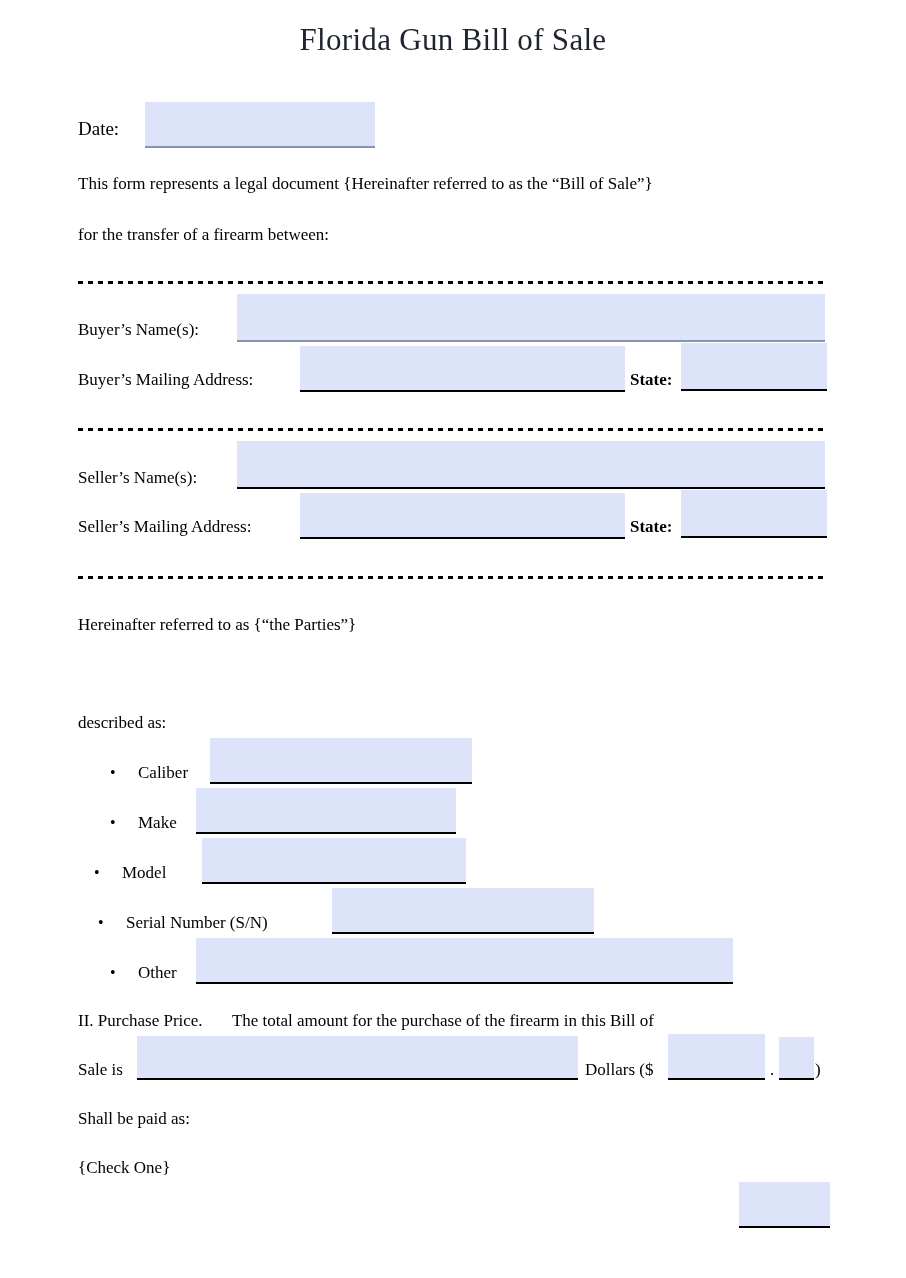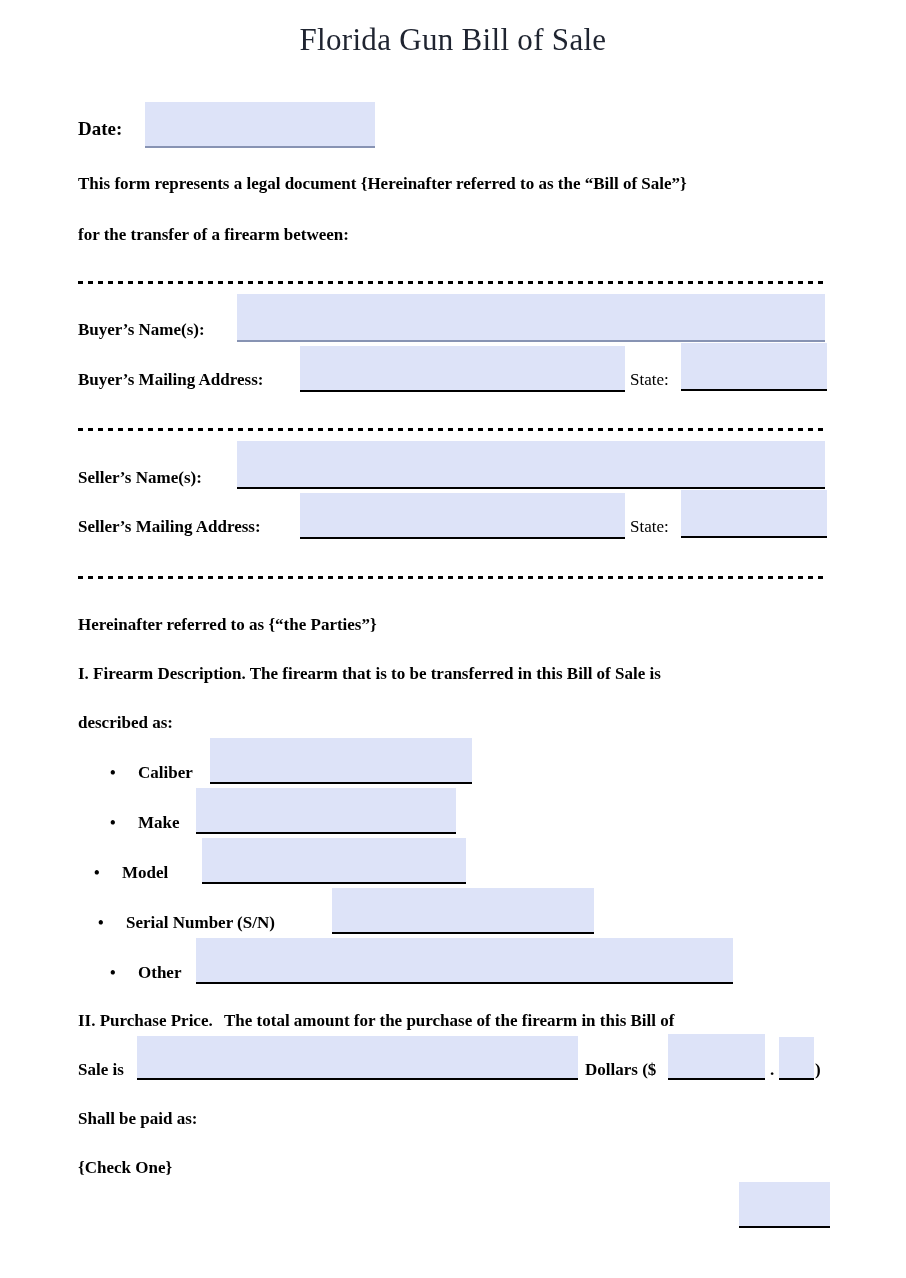"Date:" .lbl { font-weight: 700 -> 400 }
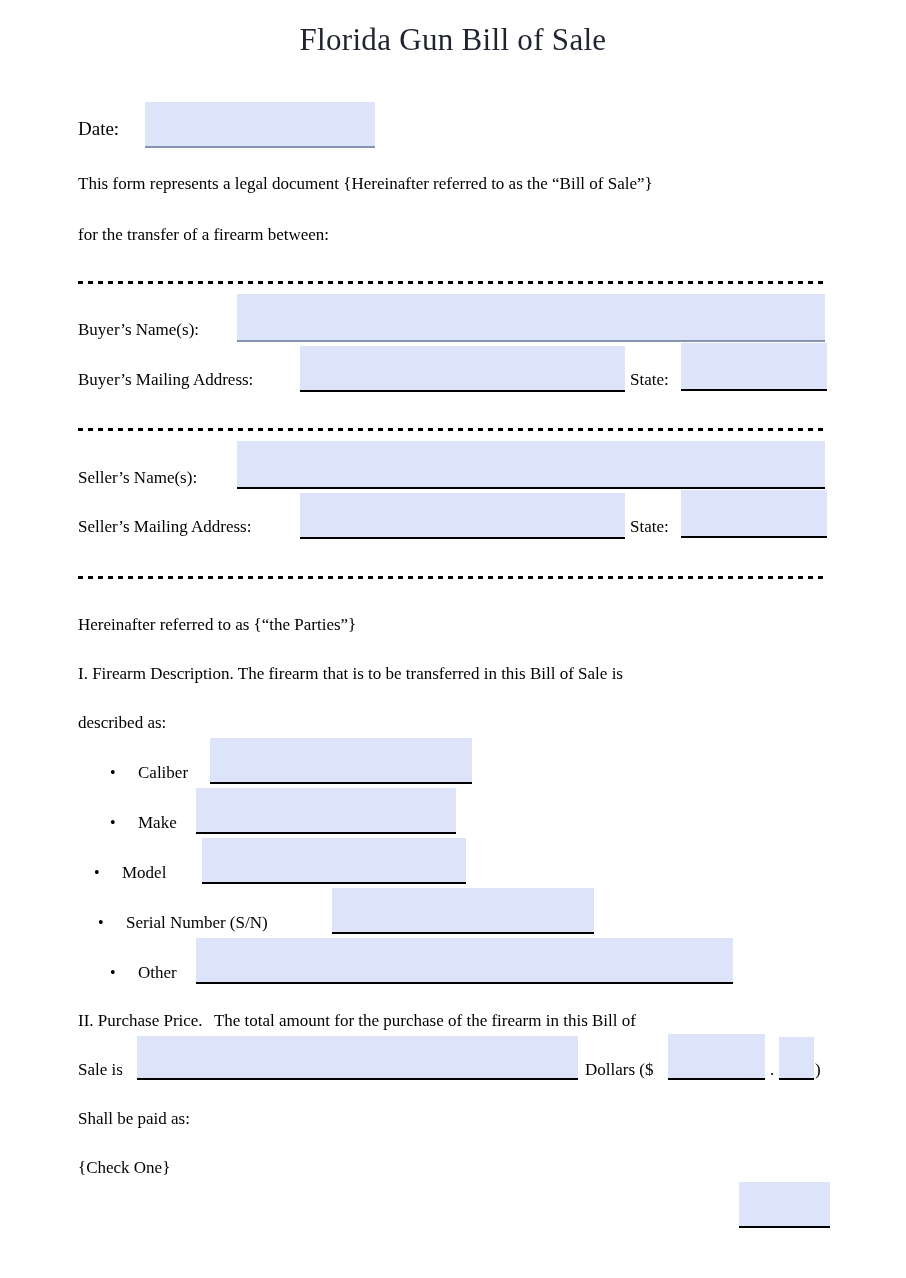"State:" .lbl.reg { font-weight: 400 -> 700 }
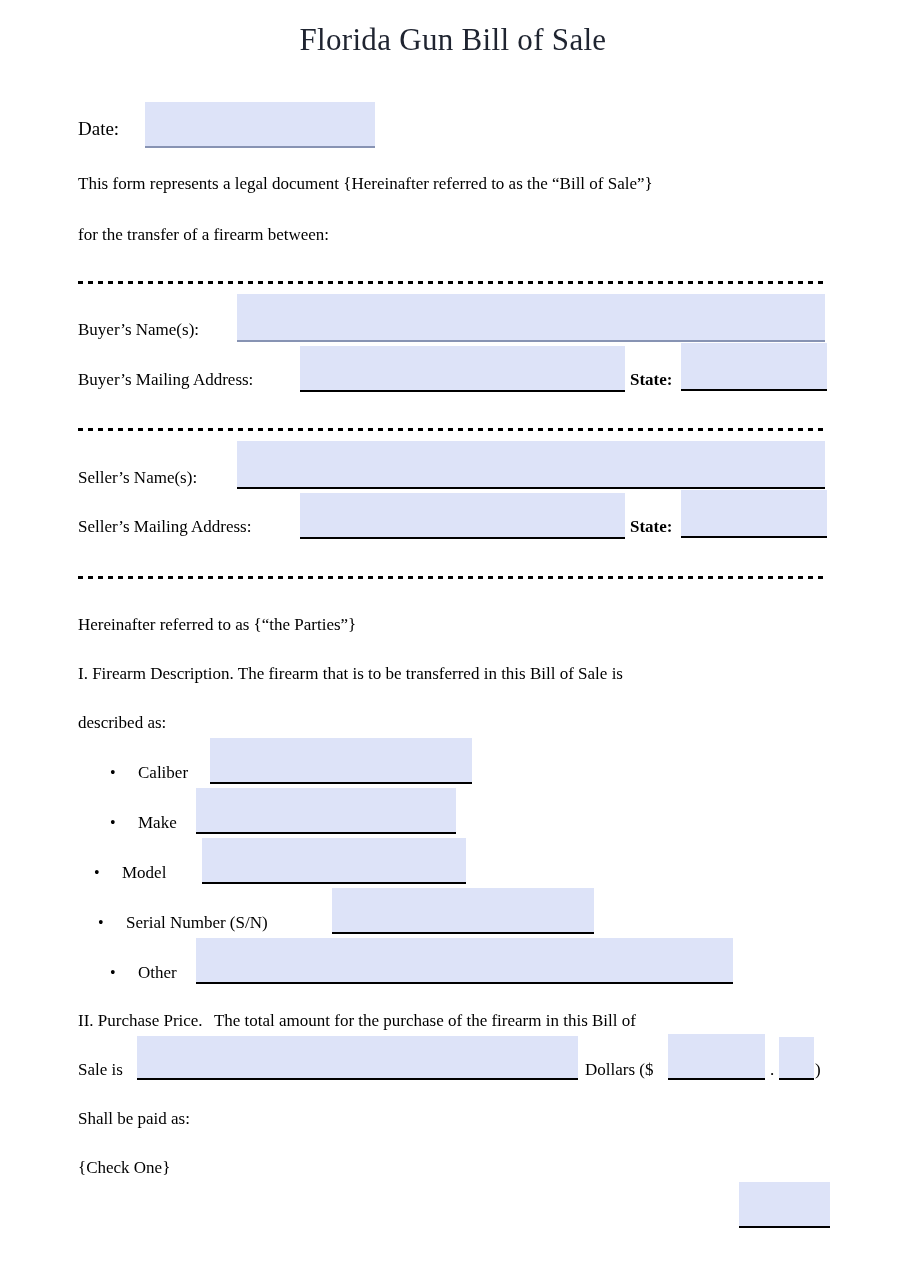"I. Firearm Description. The firearm" div.lbl { html: <div> <span>I. Firearm Description.</span> <span>The firearm that is to be transferred in this Bill of Sale is</span> </div> -> none }
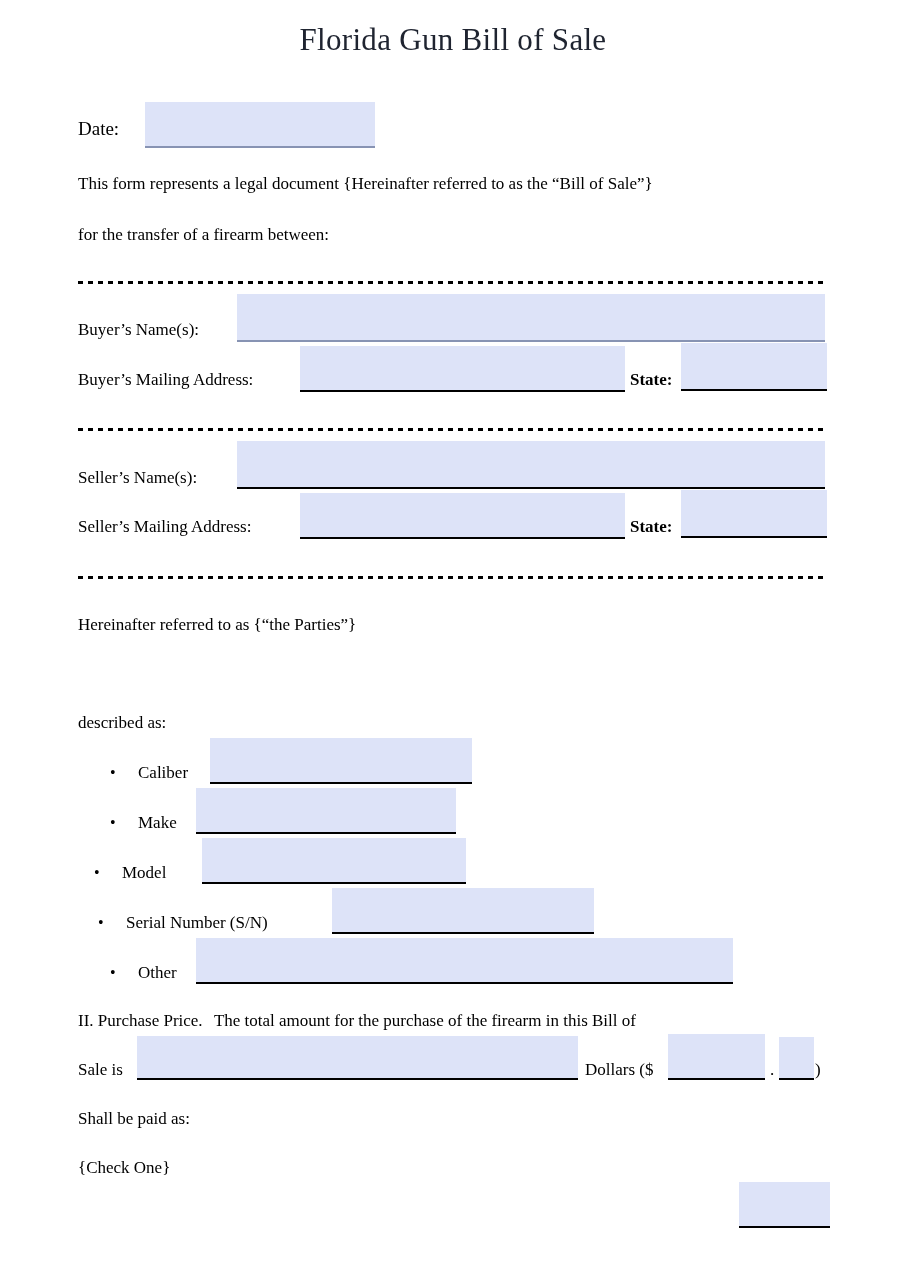"The total amount for the" .gap { margin-left: 7px -> 25px }
